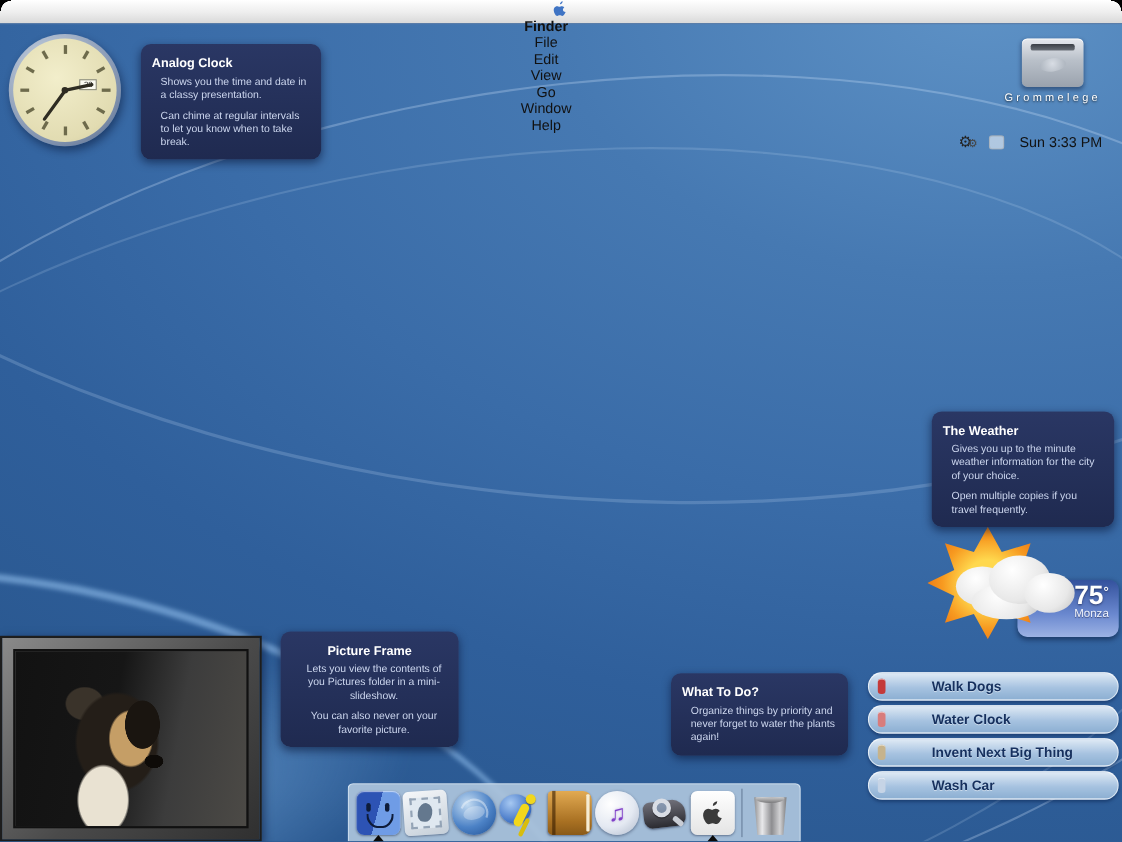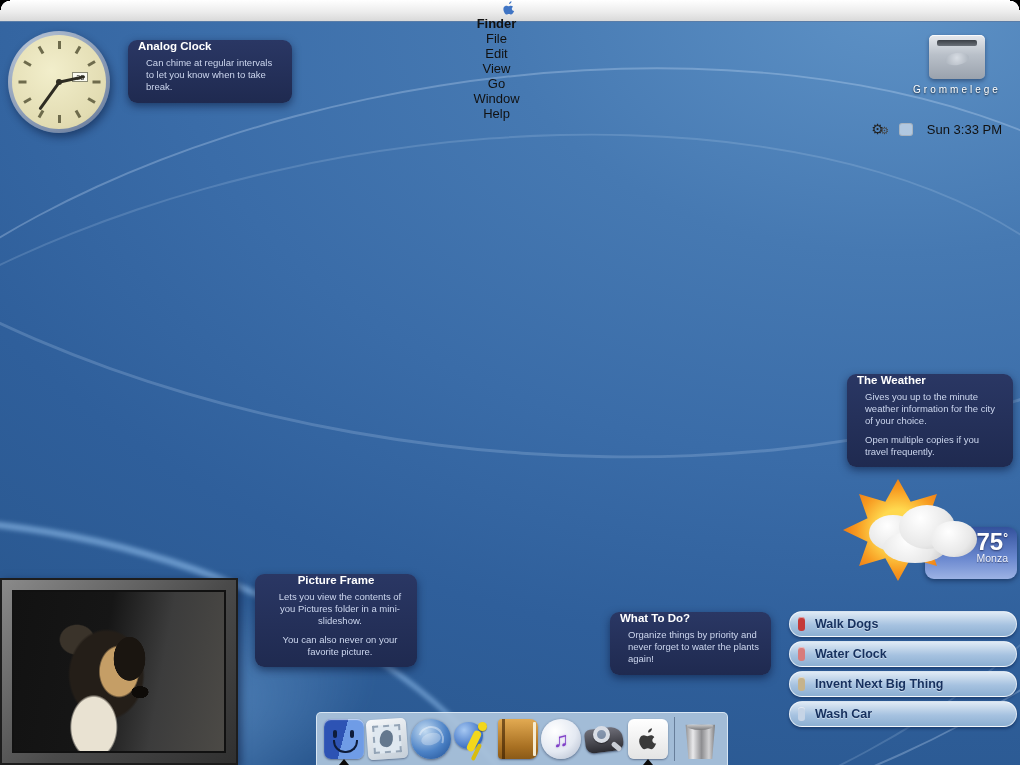"Analog Clock" .tooltip { padding: 0 10px 10px 10px -> 12px 10px 10px 10px }
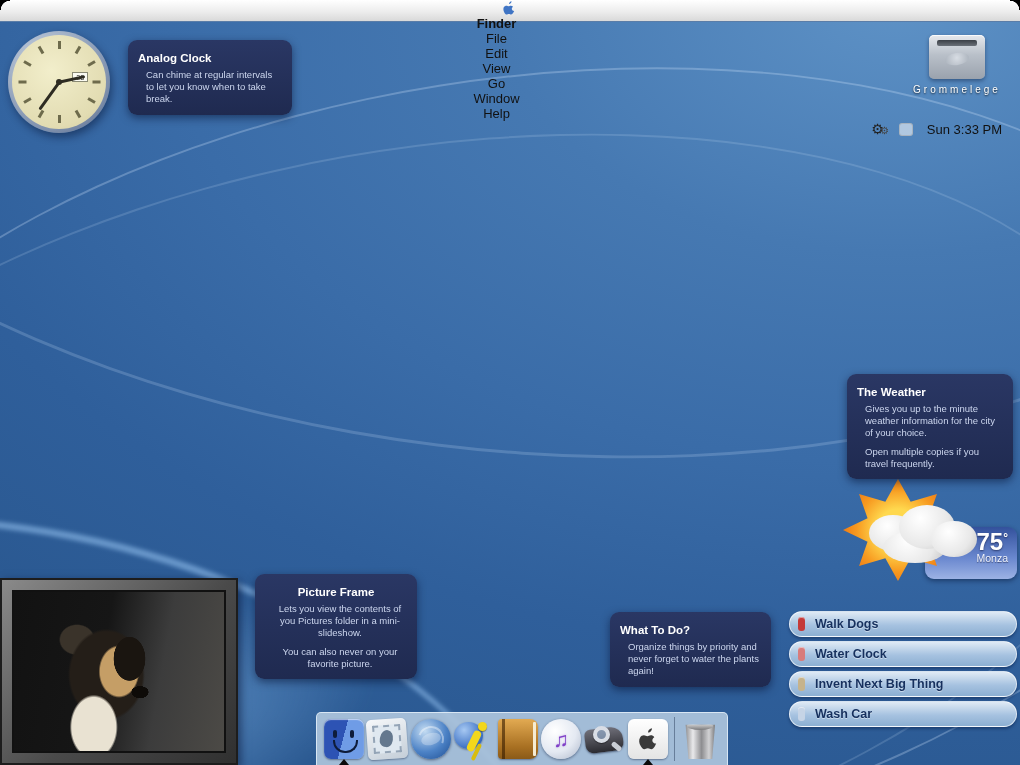"Shows you the time and" p { html: none -> <p>Shows you the time and date in a classy presentation.</p> }
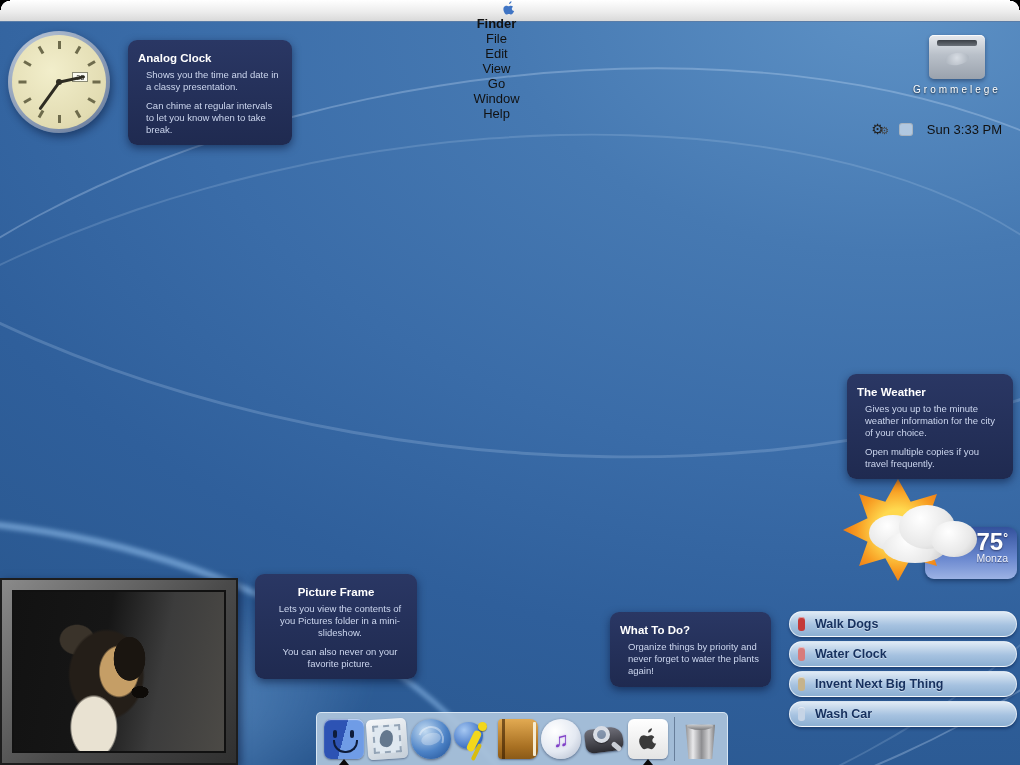"Walk Dogs" .todo-bar { padding-left: none -> 32px }
